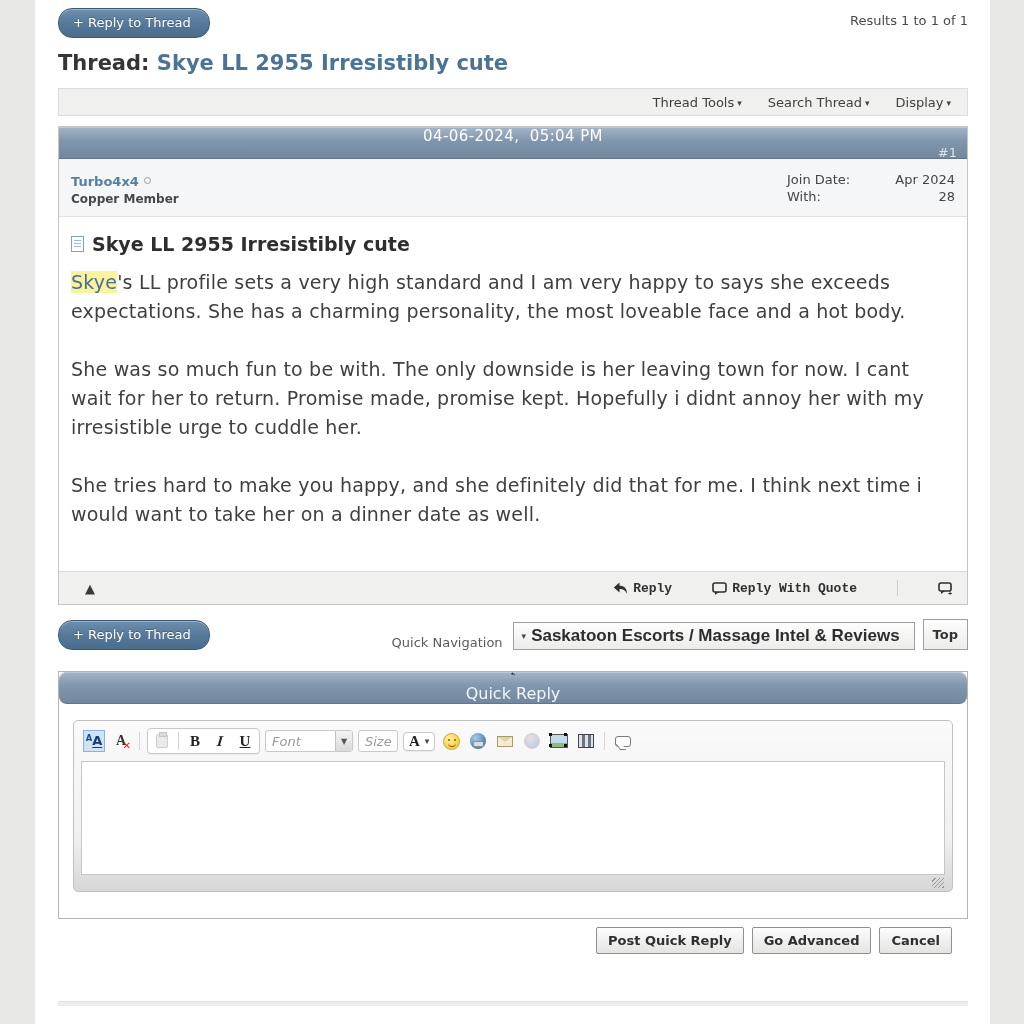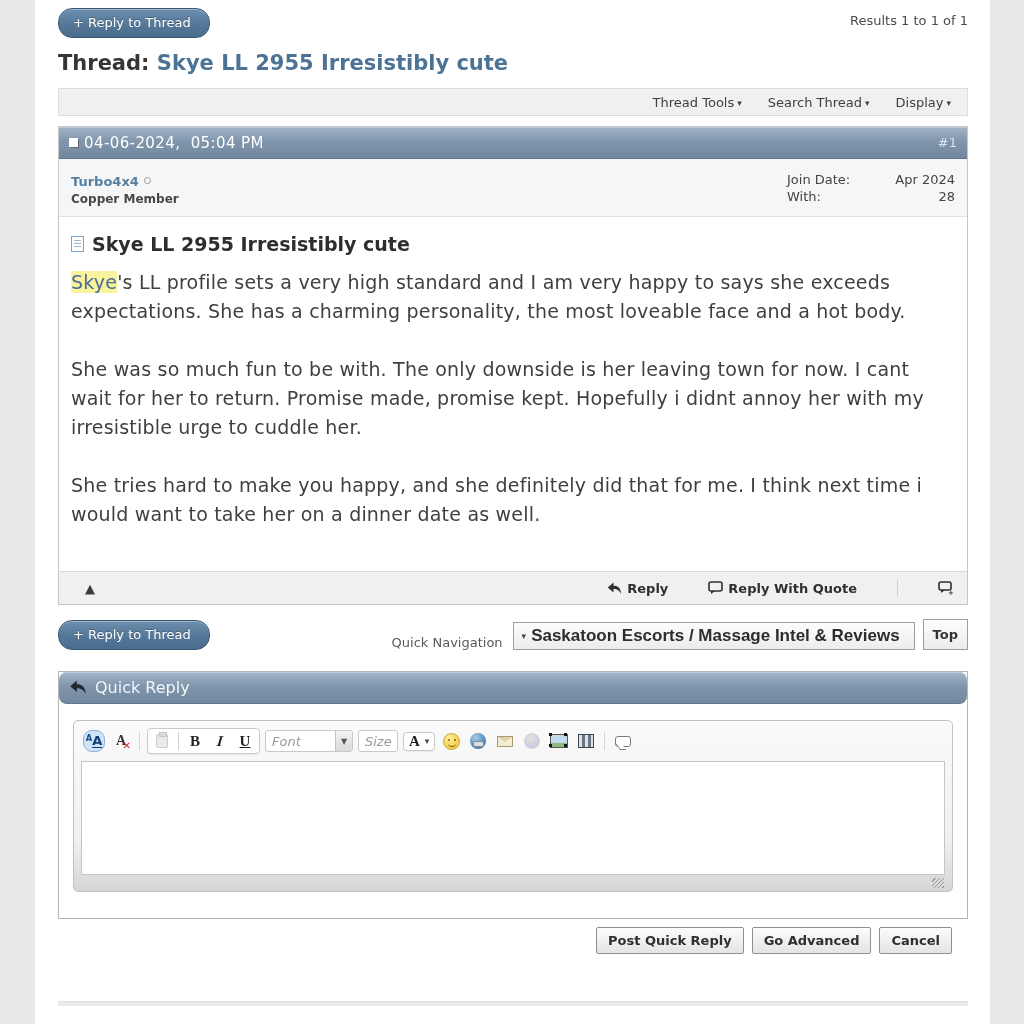"04-06-2024, 05:04 PM" .steel-bar { flex-direction: none -> column }
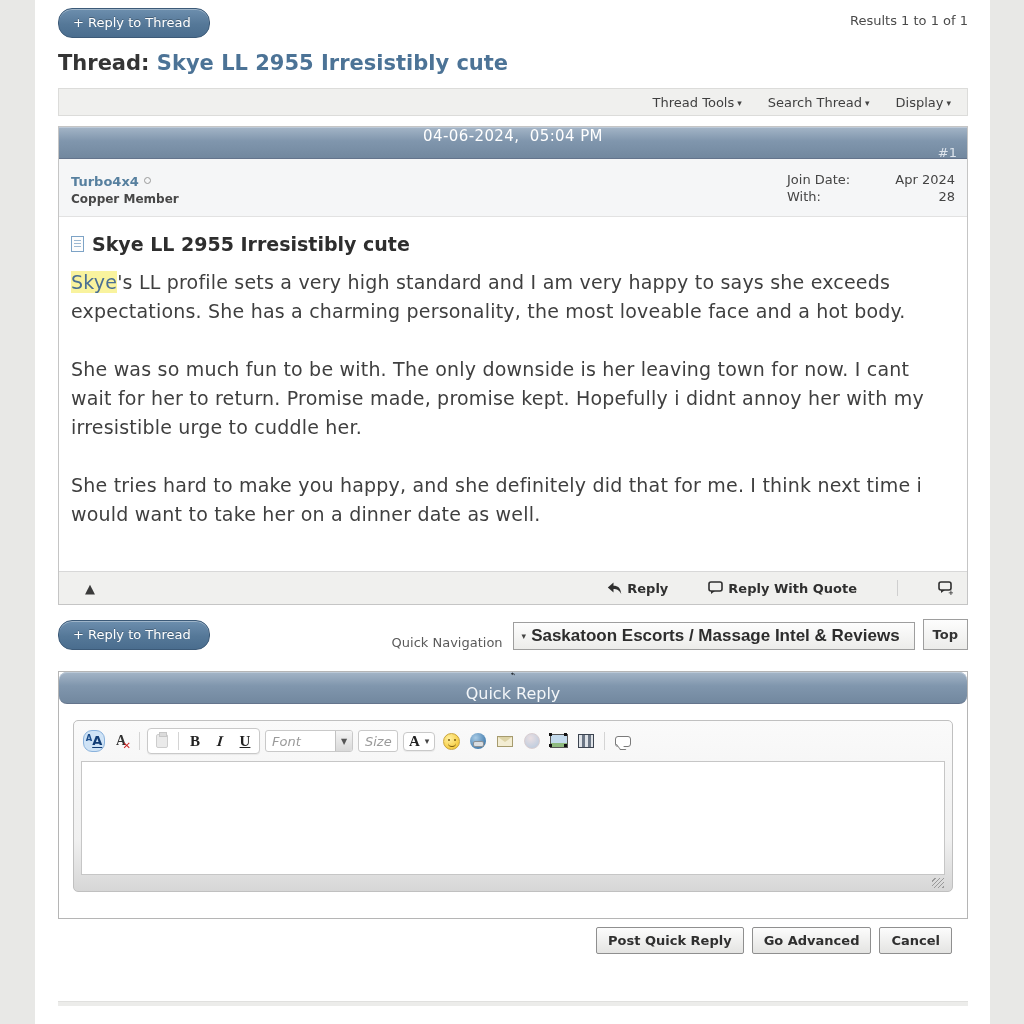"Reply" .pf-right { align-items: center -> flex-end; font-family: none -> Liberation Mono, monospace }
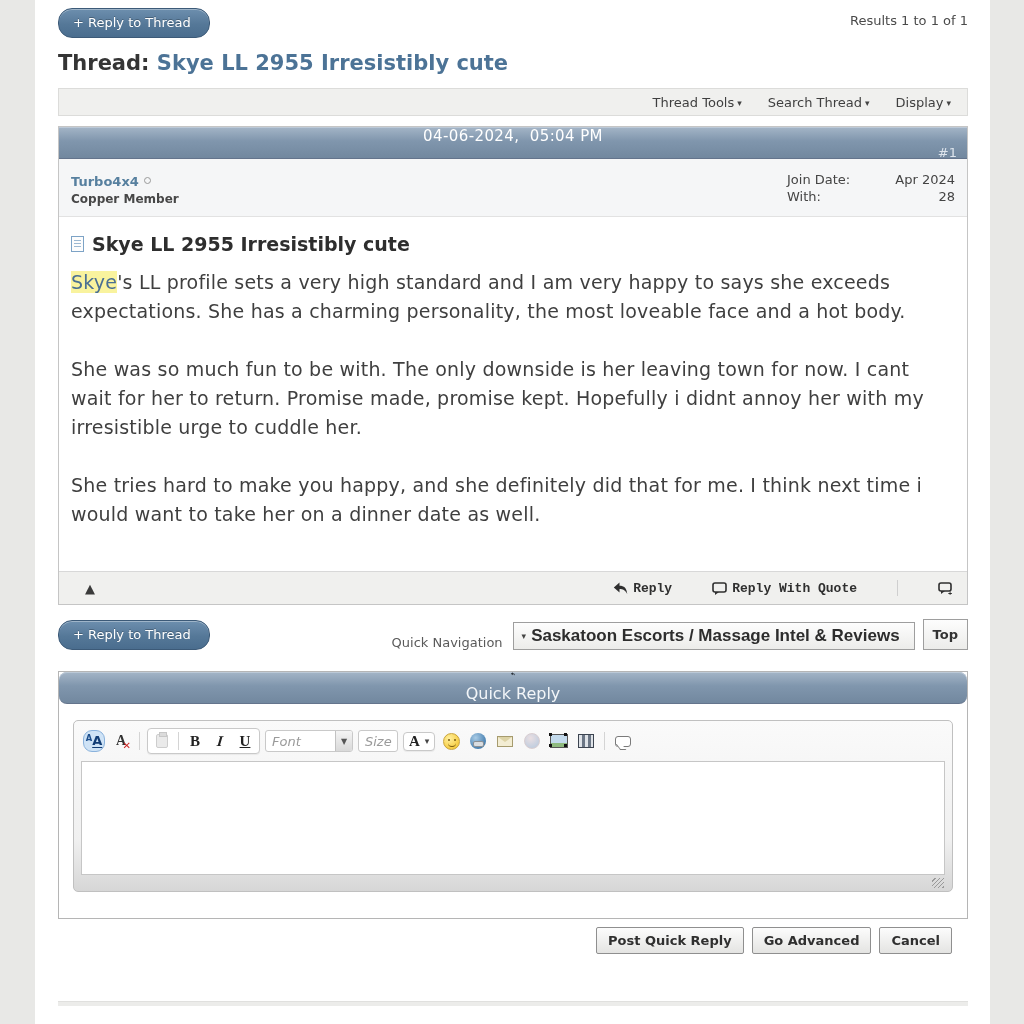"AA" .tbtn { border-radius: 9px -> 0 }
